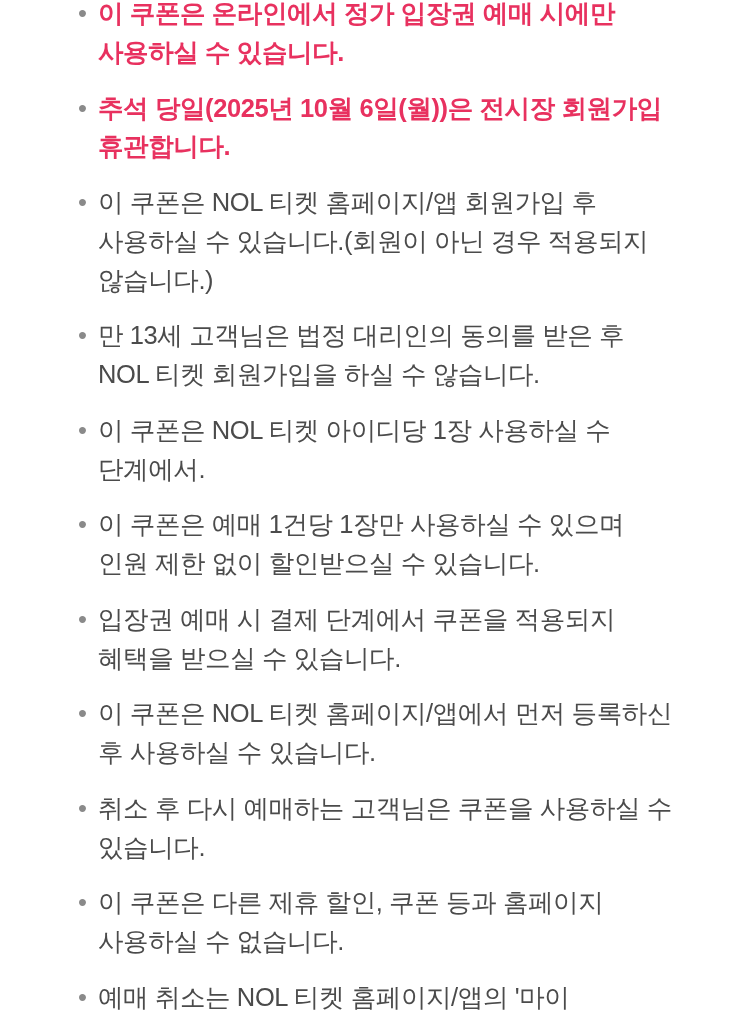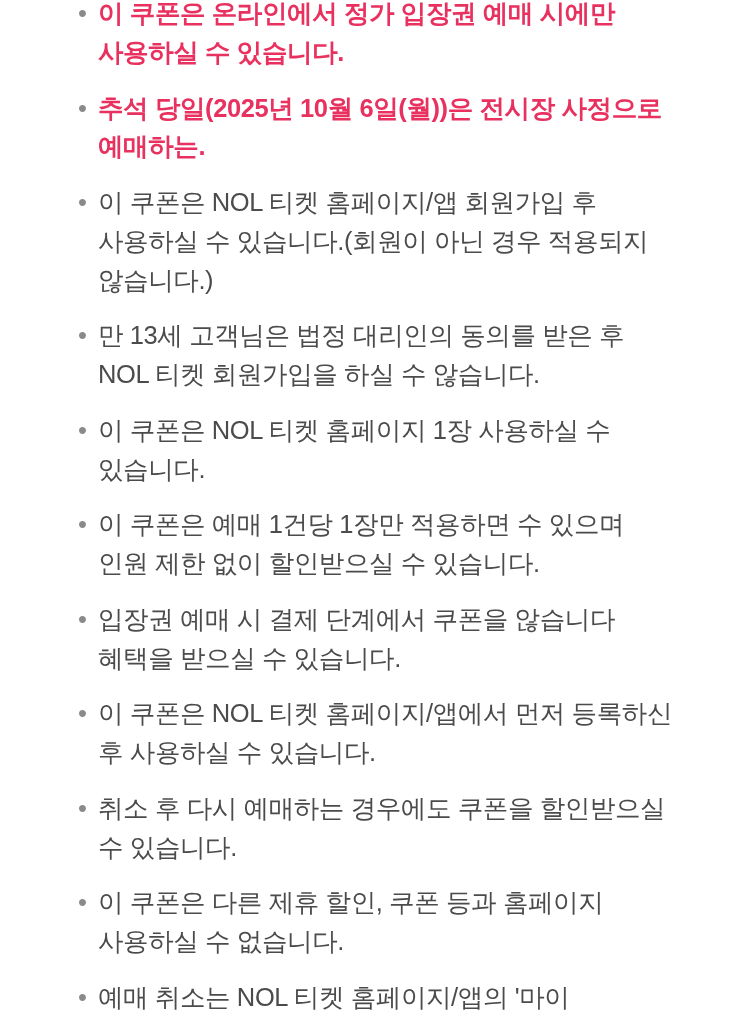"추석 당일(2025년 10월 6일(월))은 전시장" span.notice-text { text: 사정으로 예매하는 -> 회원가입 휴관합니다 }
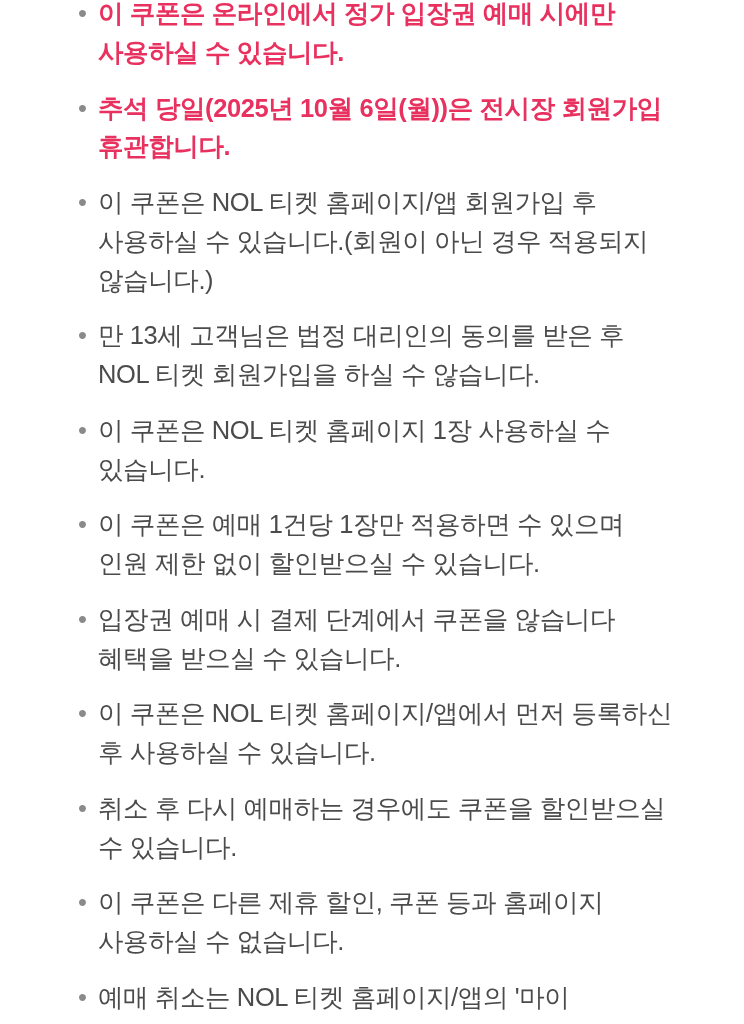"이 쿠폰은 NOL 티켓 홈페이지" span.notice-text { text: 홈페이지 1장 사용하실 수 있습니다 -> 아이디당 1장 사용하실 수 단계에서 }
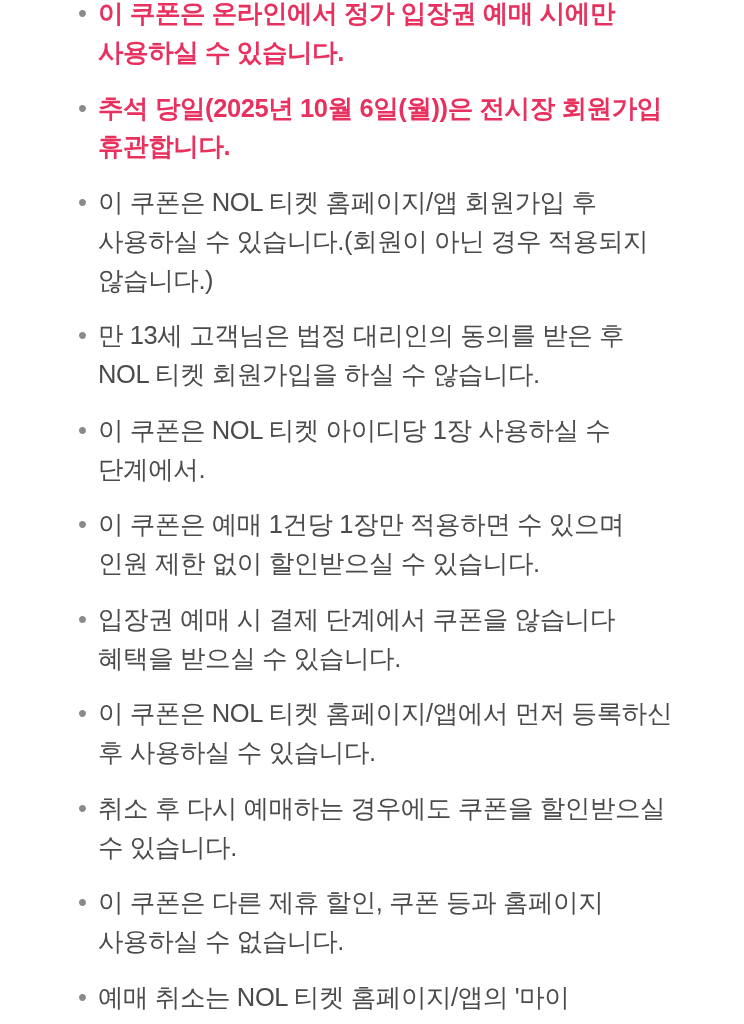"이 쿠폰은 예매 1건당 1장만" span.notice-text { text: 적용하면 -> 사용하실 }
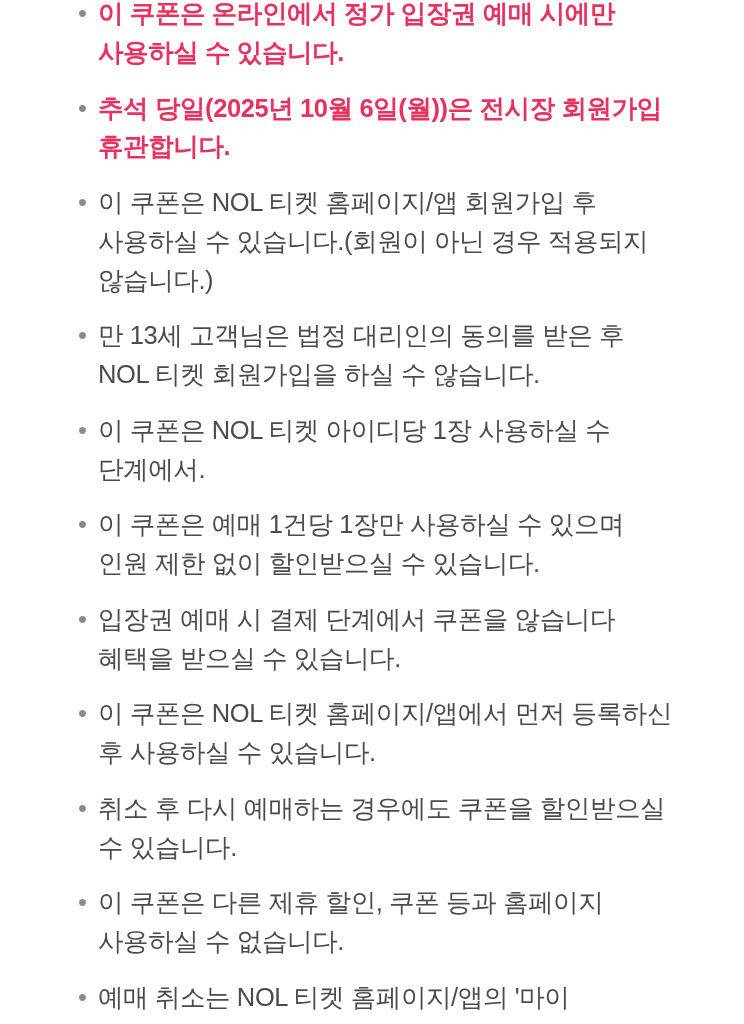"입장권 예매 시 결제 단계에서" span.notice-text { text: 않습니다 -> 적용되지 }
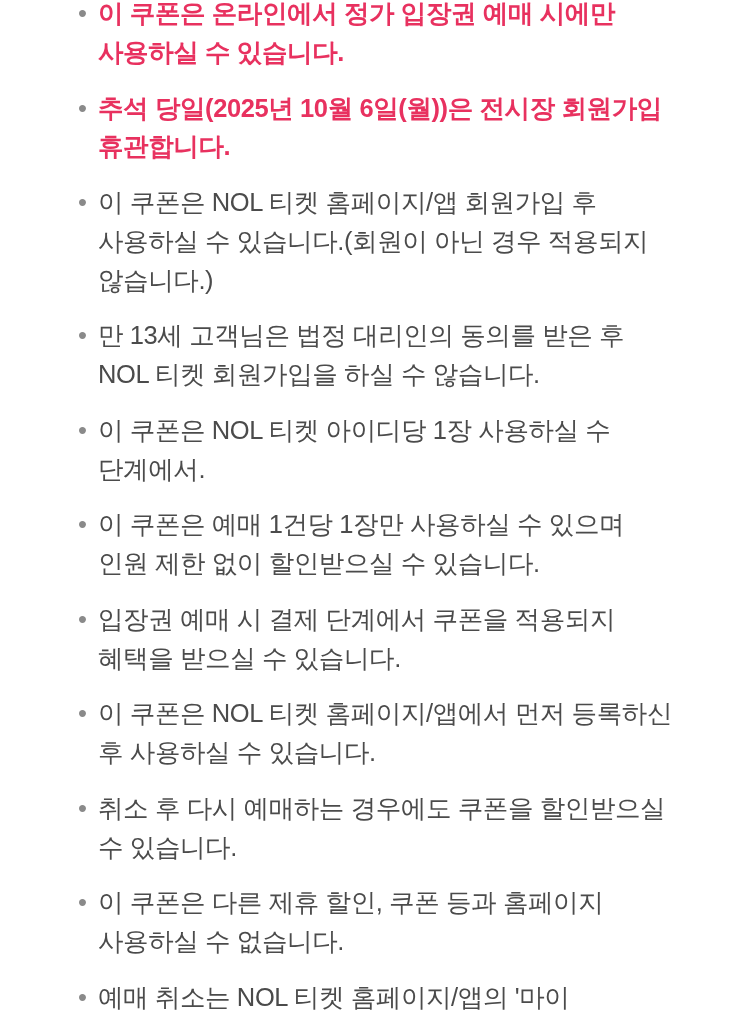"취소 후 다시 예매하는 경우에도" span.notice-text { text: 경우에도 쿠폰을 할인받으실 -> 고객님은 쿠폰을 사용하실 }
